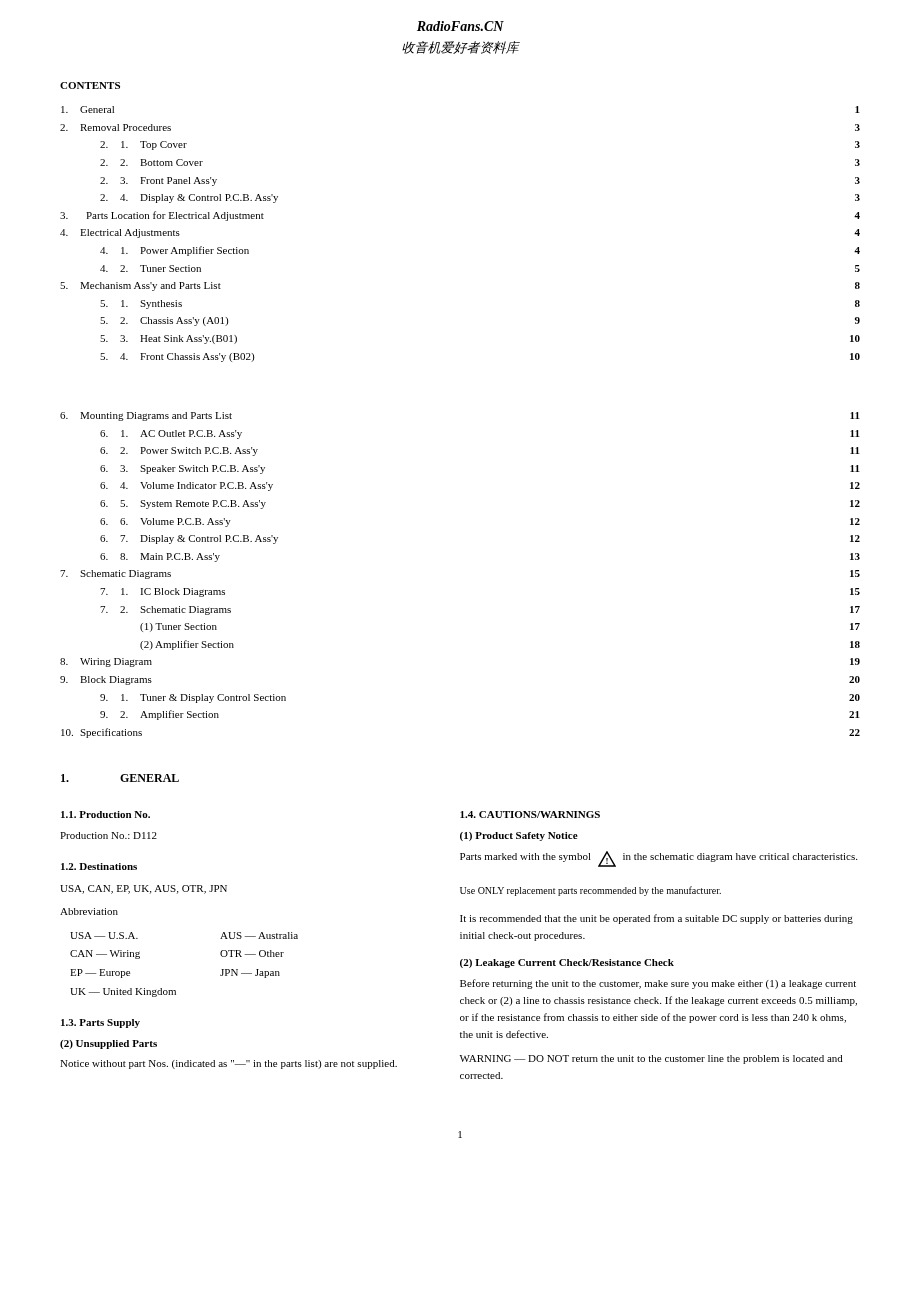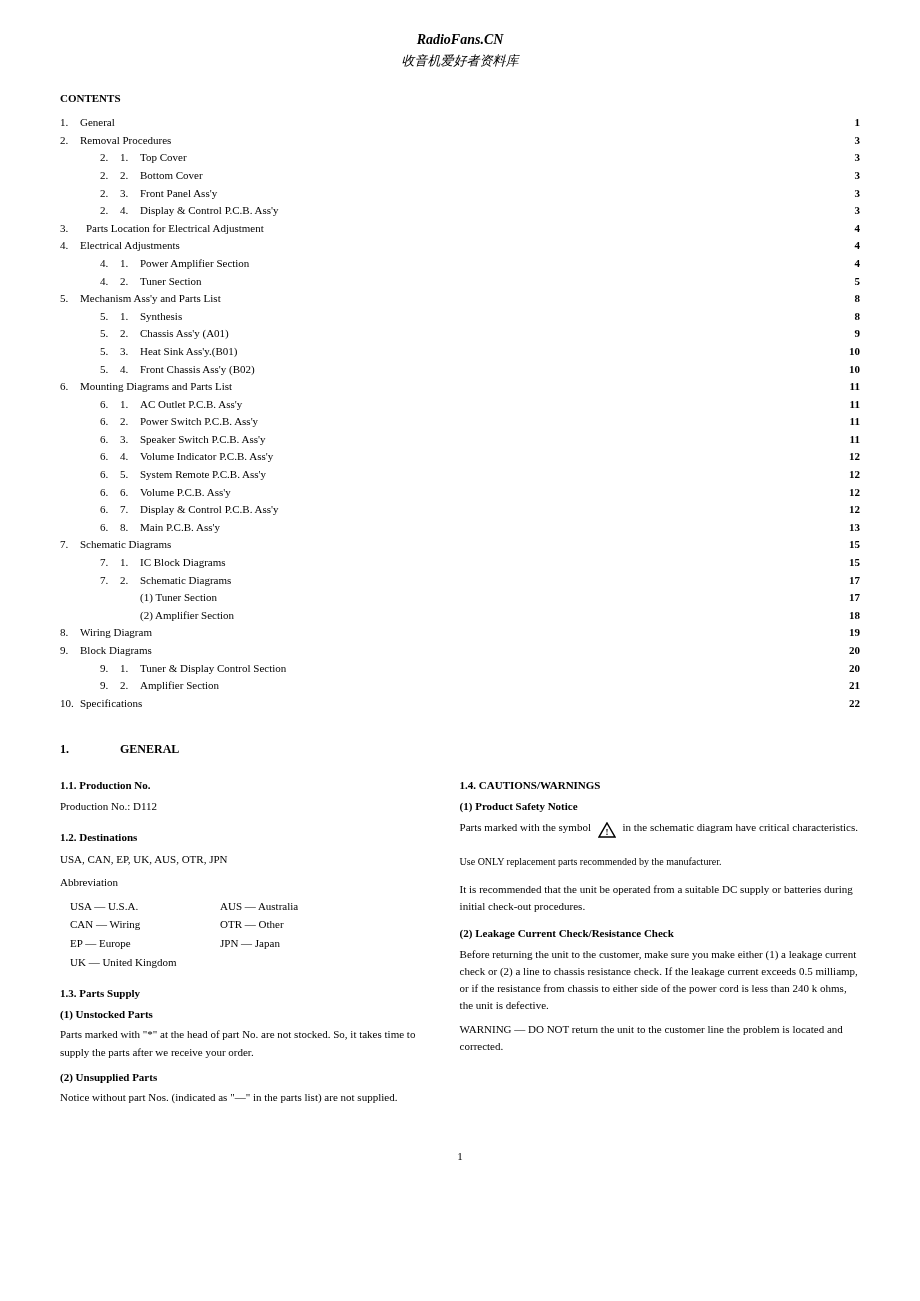"RadioFans.CN" .page { padding: 29px 60px 30px 60px -> 16px 60px 30px 60px }
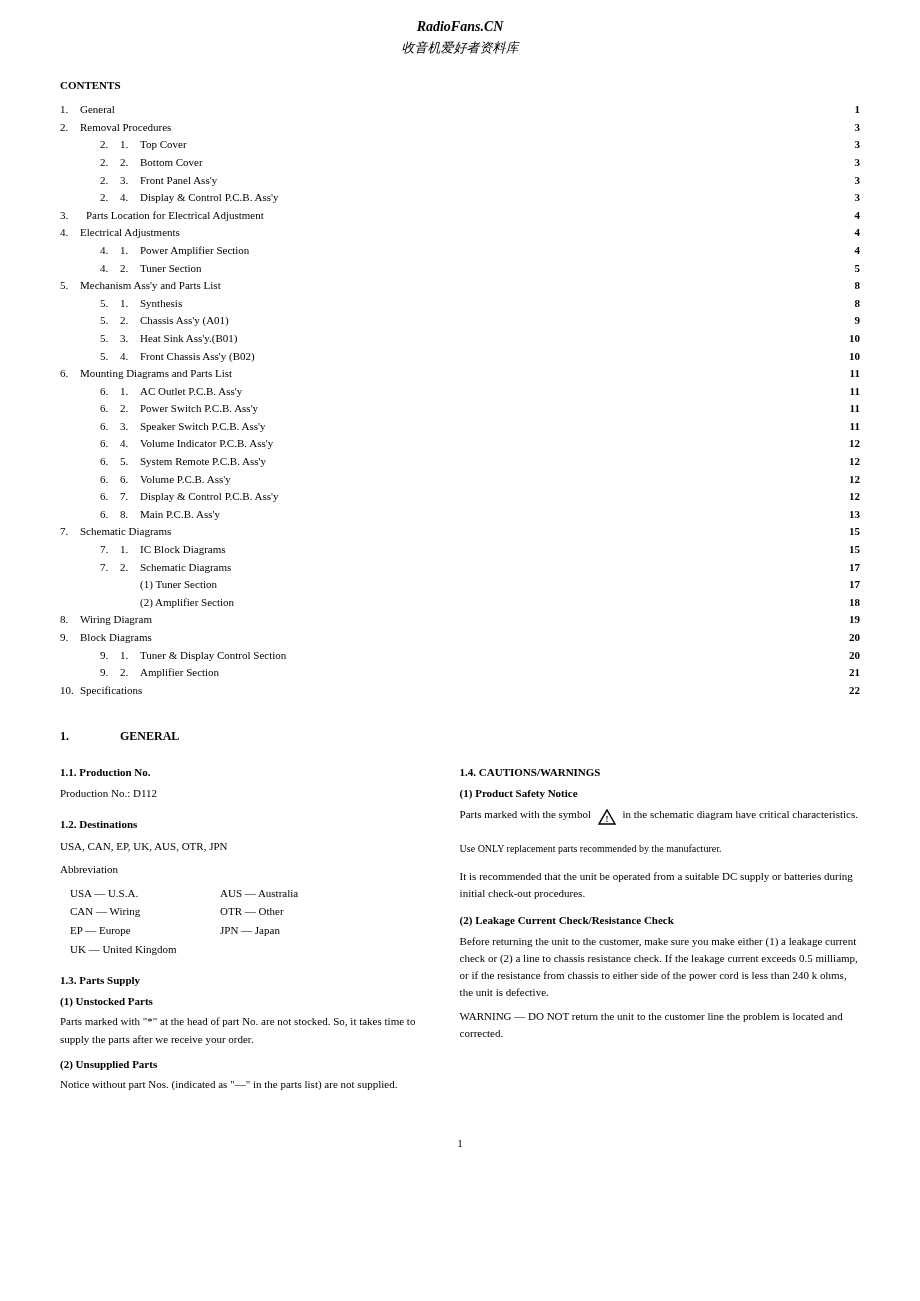"Mounting Diagrams and Parts List" span.label { margin-top: none -> 42px }
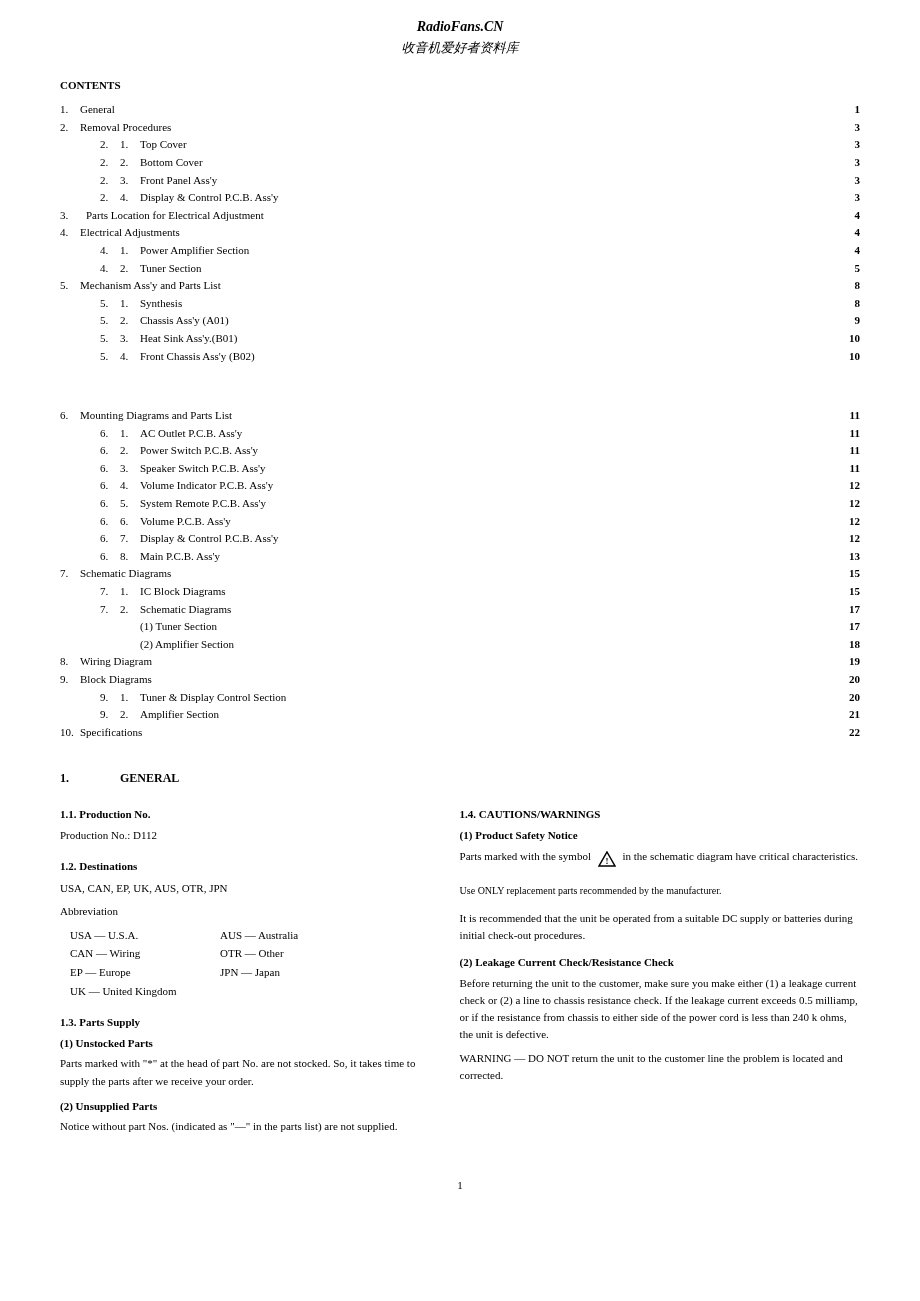"(1) Unstocked Parts" div { html: <div> <div>(1) Unstocked Parts</div> <div>Parts marked with "*" at the head of part No. are not stocked. So, it takes time to supply the parts after we receive your order.</div> </div> -> none }
